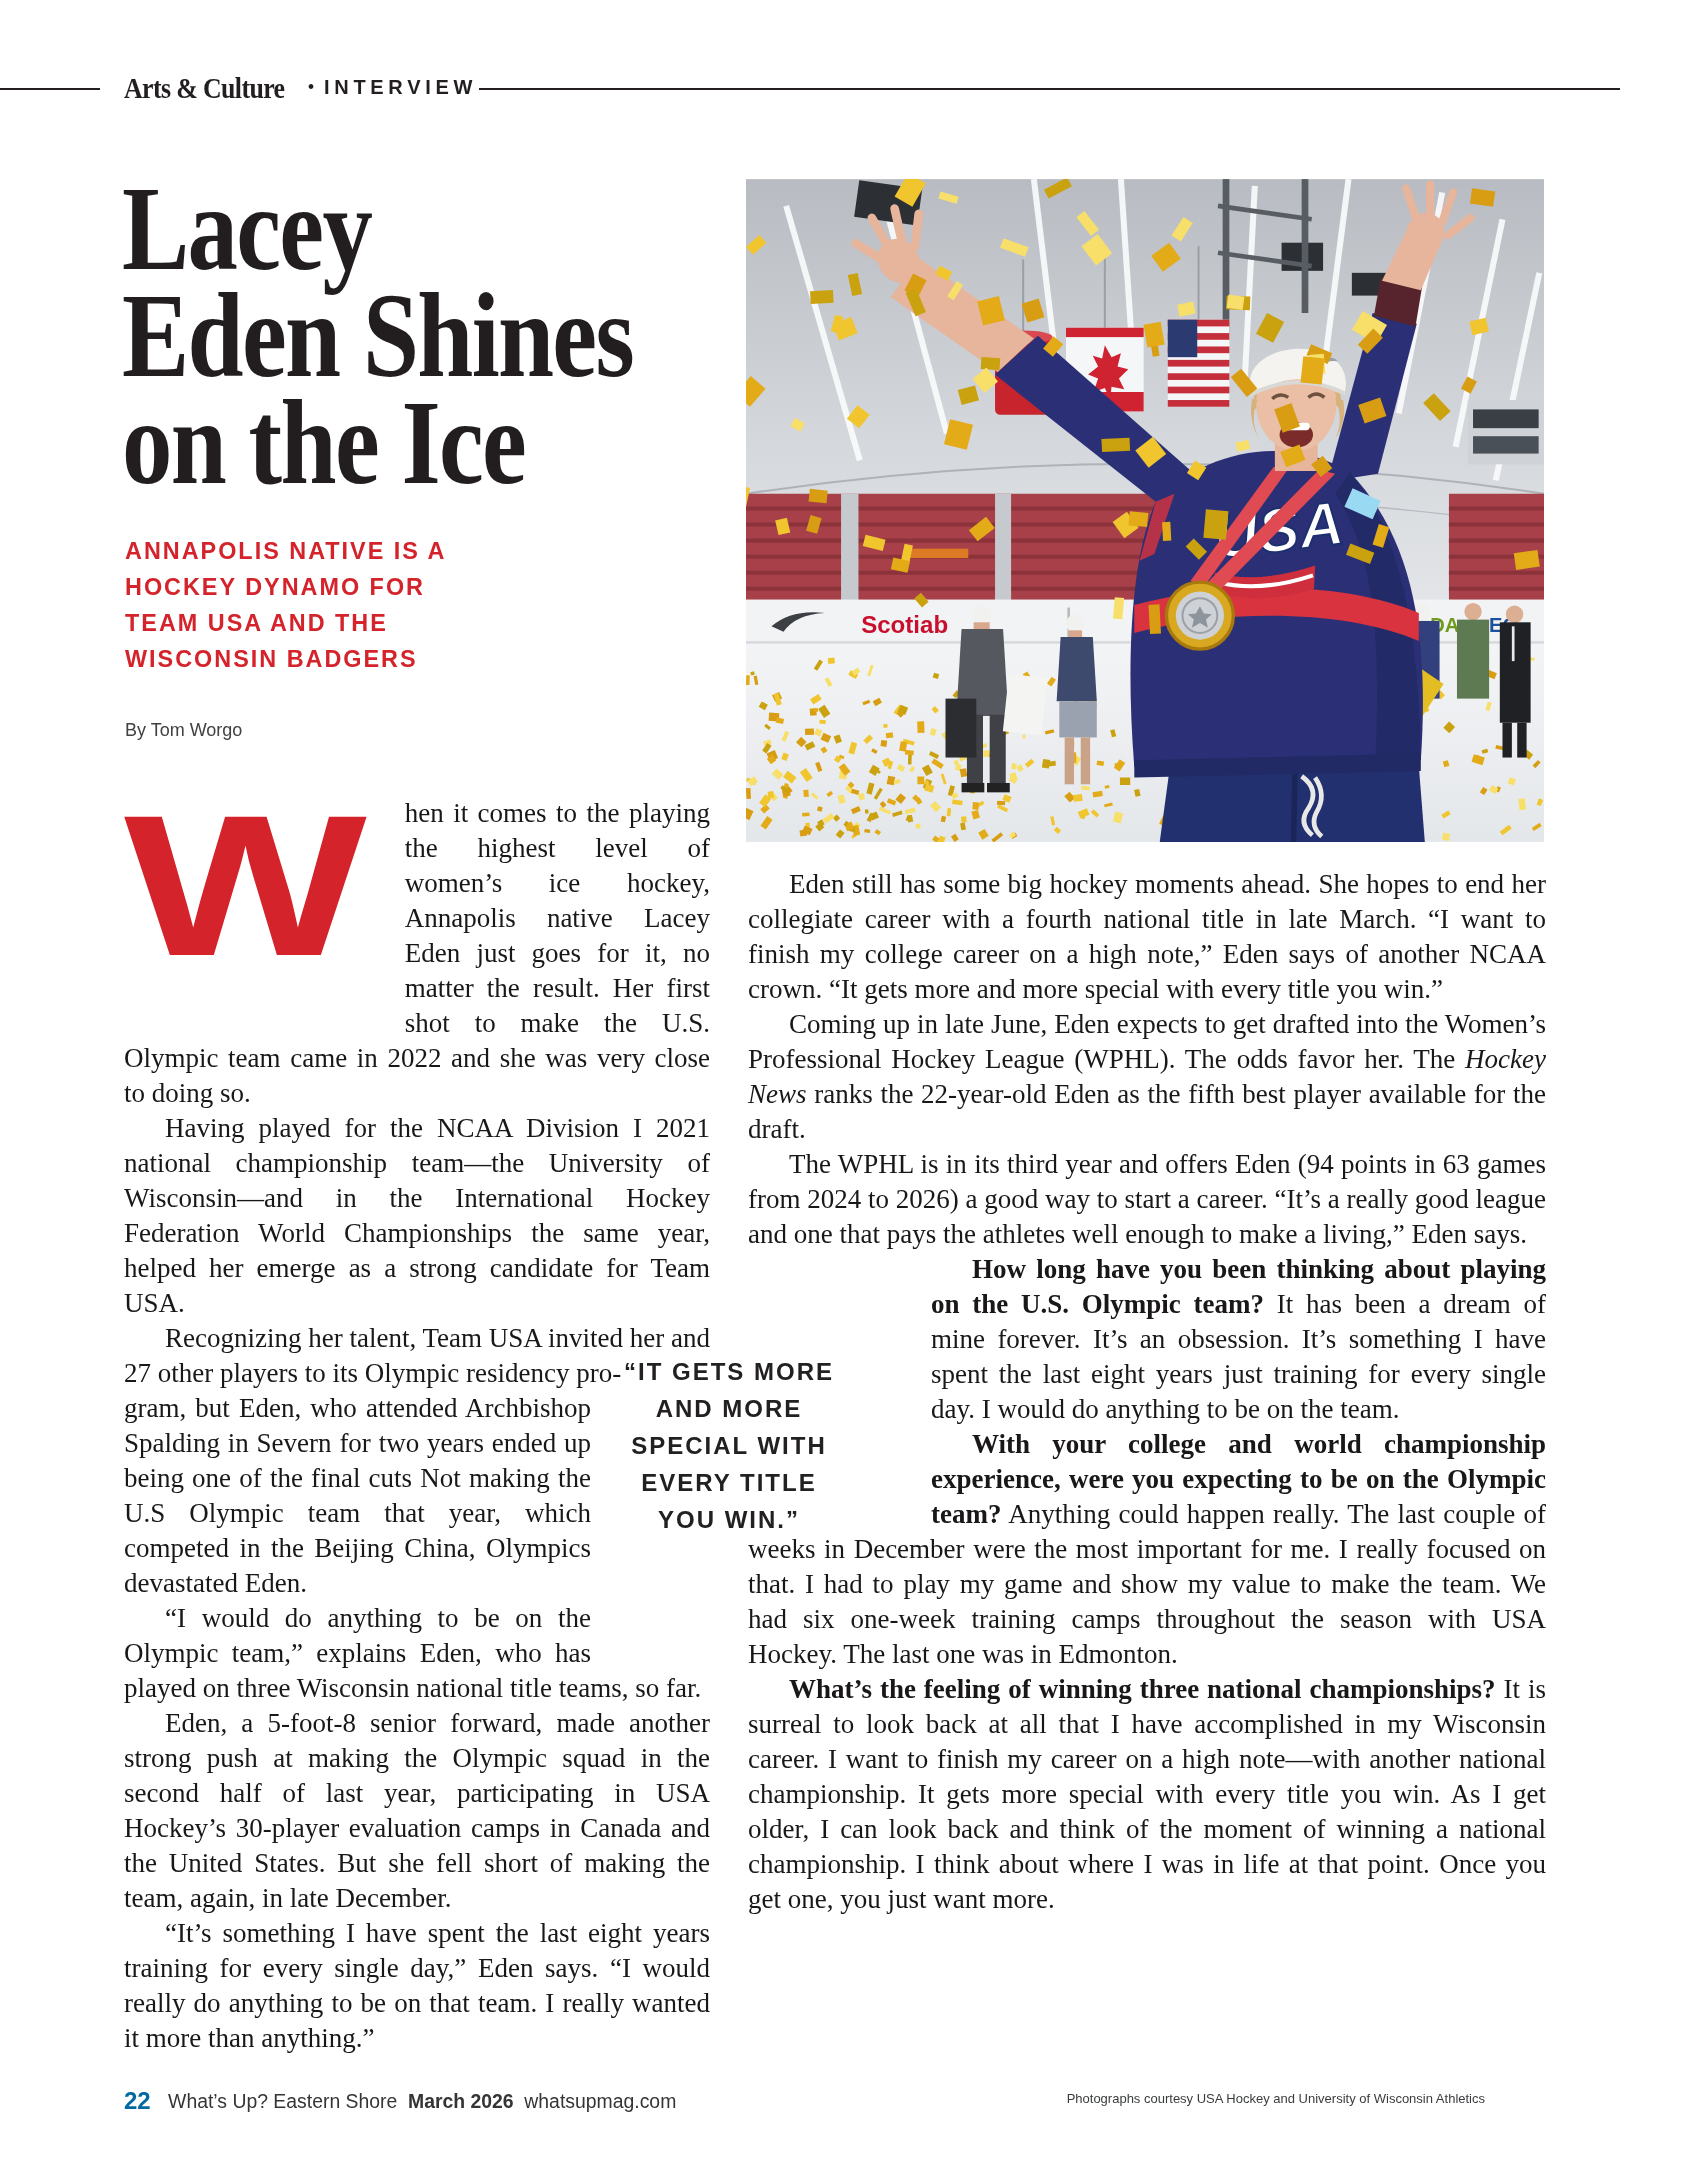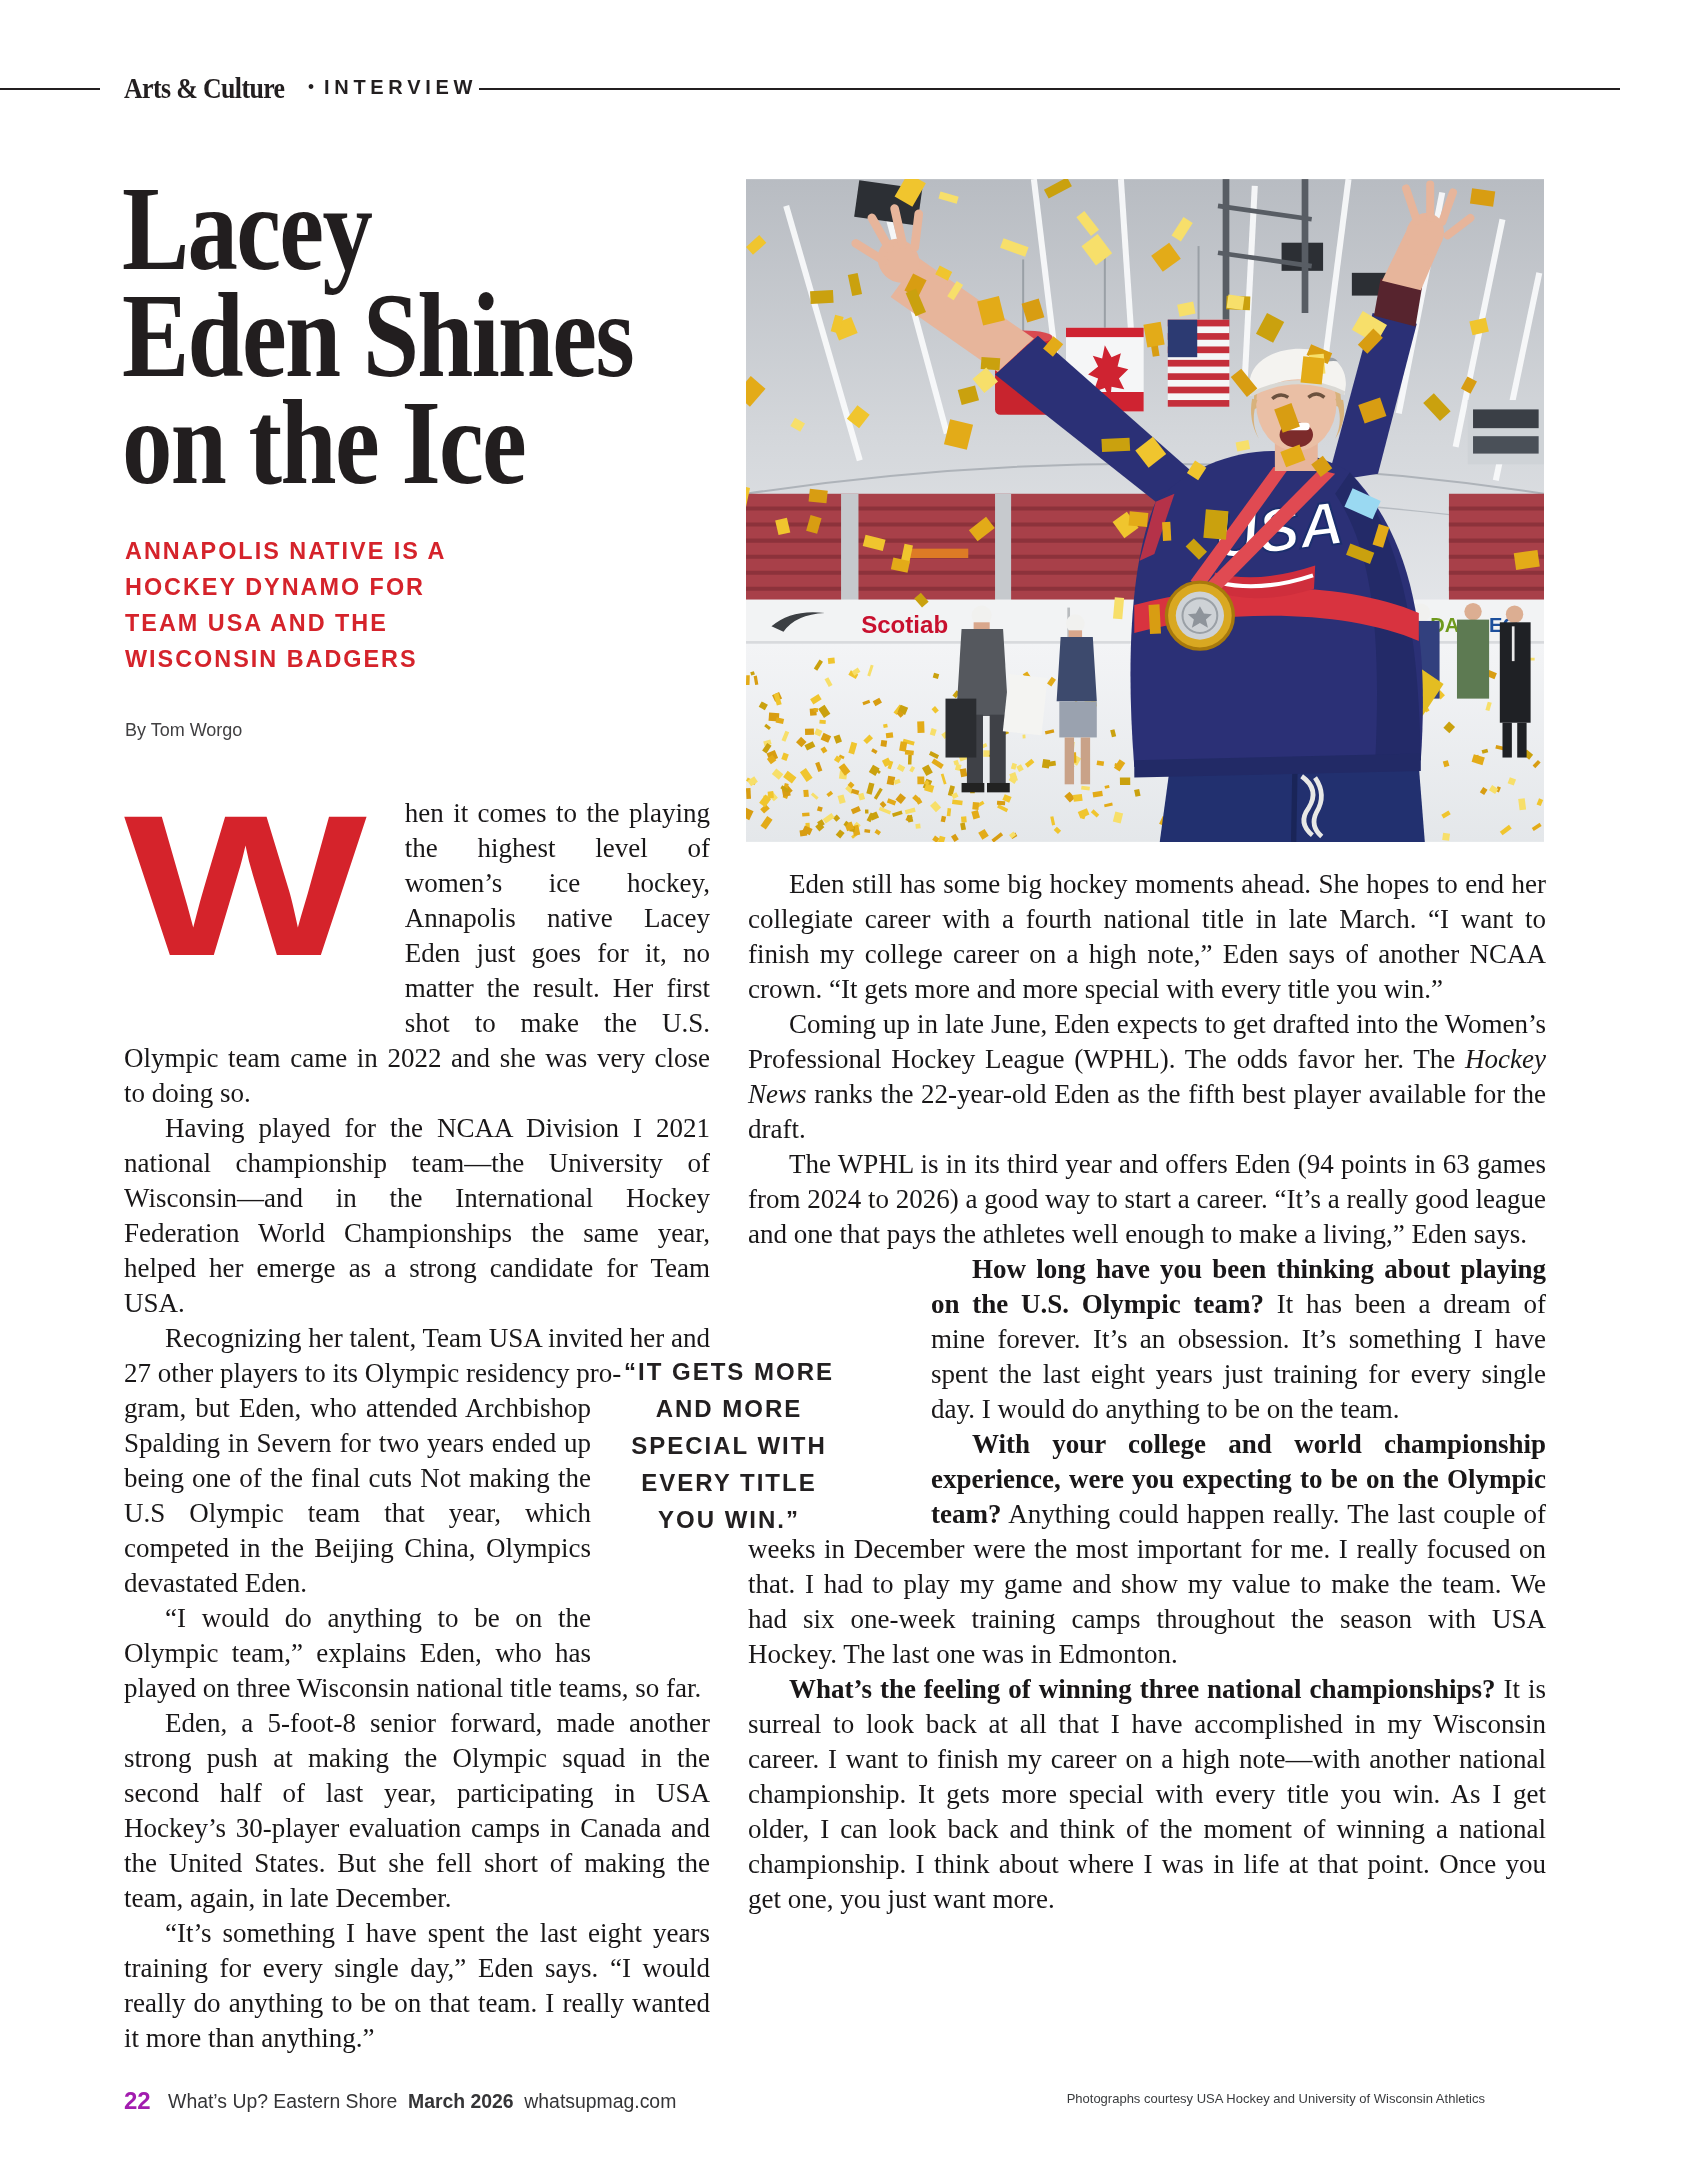"22" #footer .pageno { color: #a21caf -> #0369a1 }
